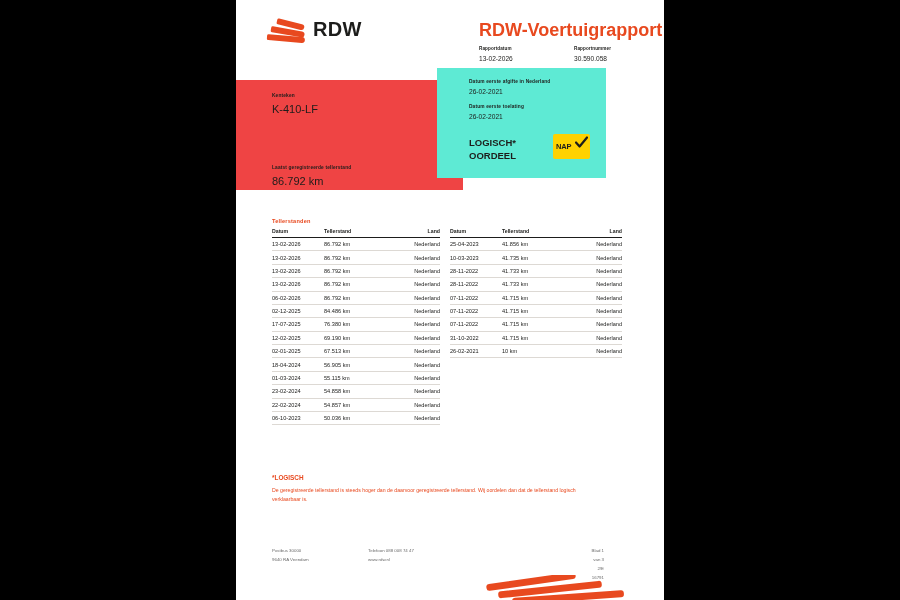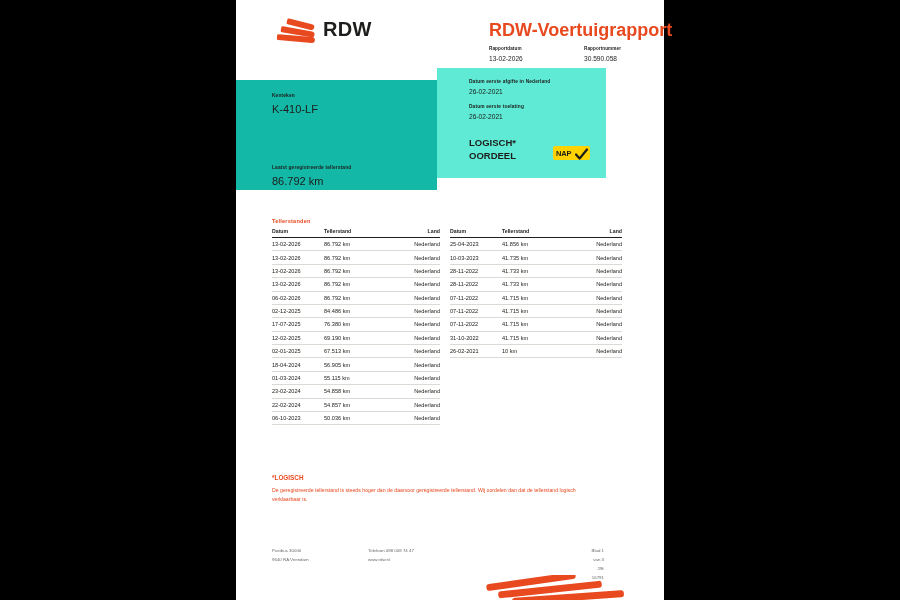"RDW" .hdr { margin-left: 10px -> none }
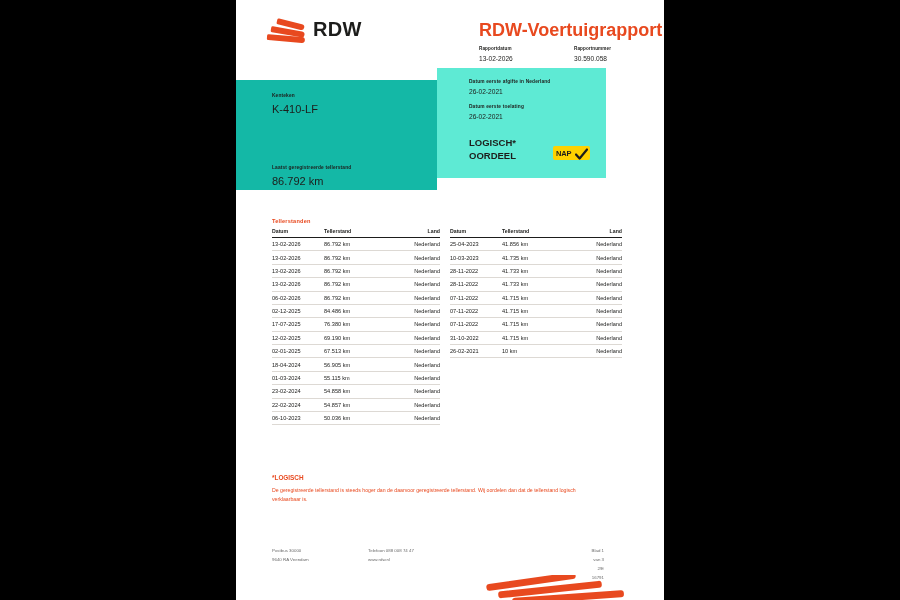"K-410-LF" .band-left { background: #14b8a6 -> #ef4444; padding-left: none -> 26px }
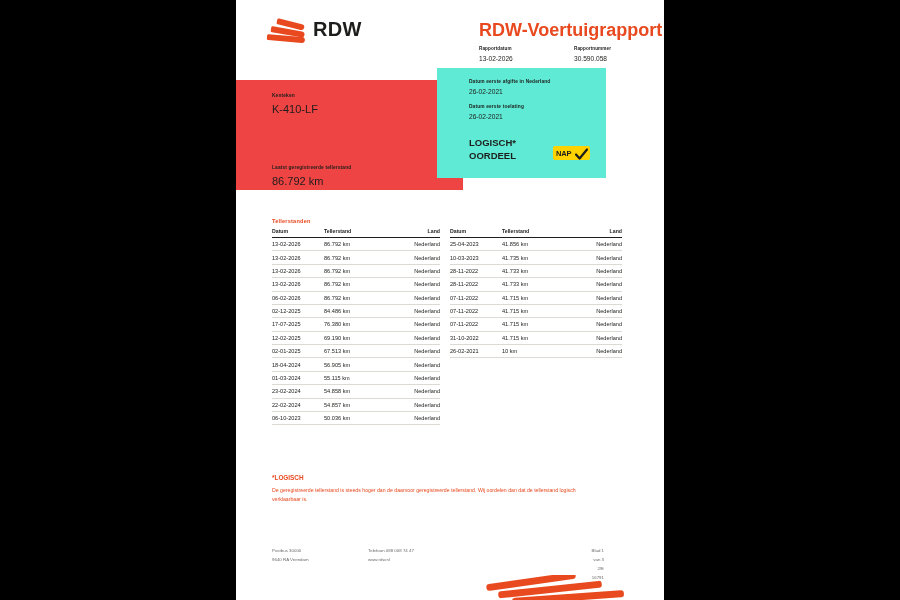"NAP" .nap-badge { height: 14px -> 25px; margin-top: 12px -> none }
